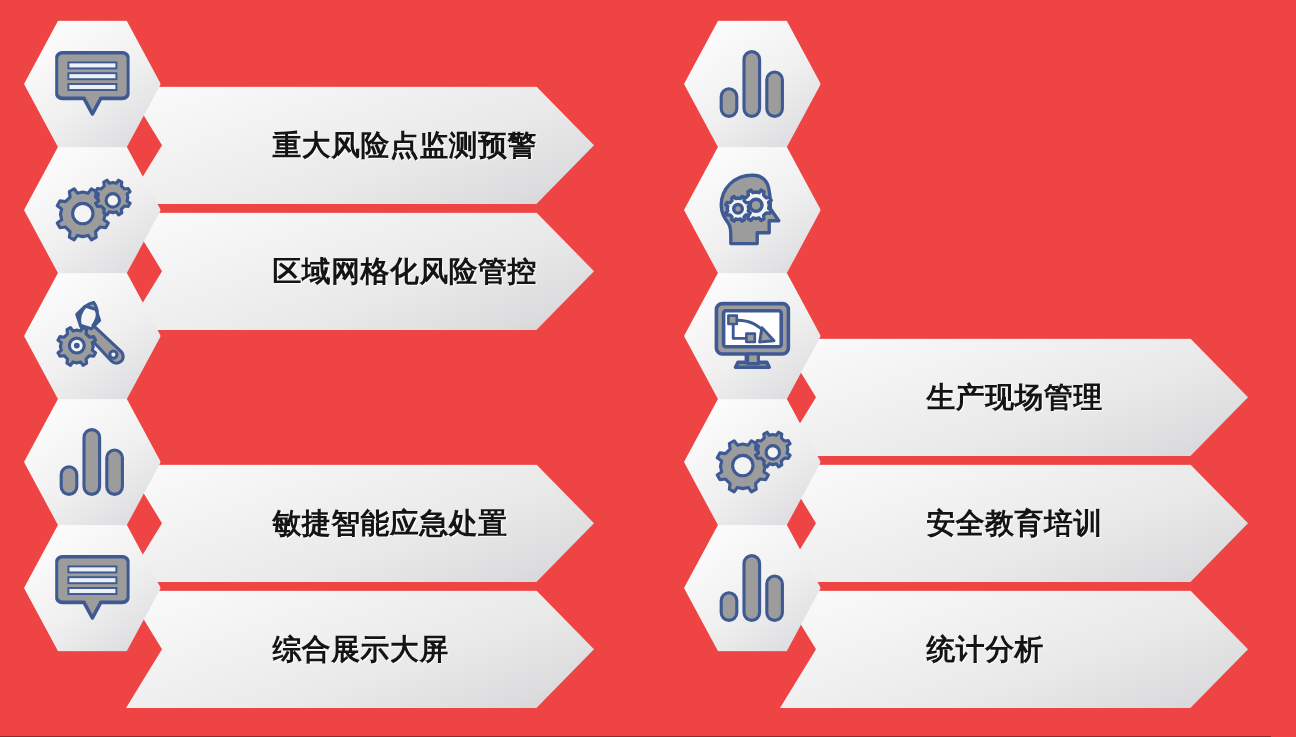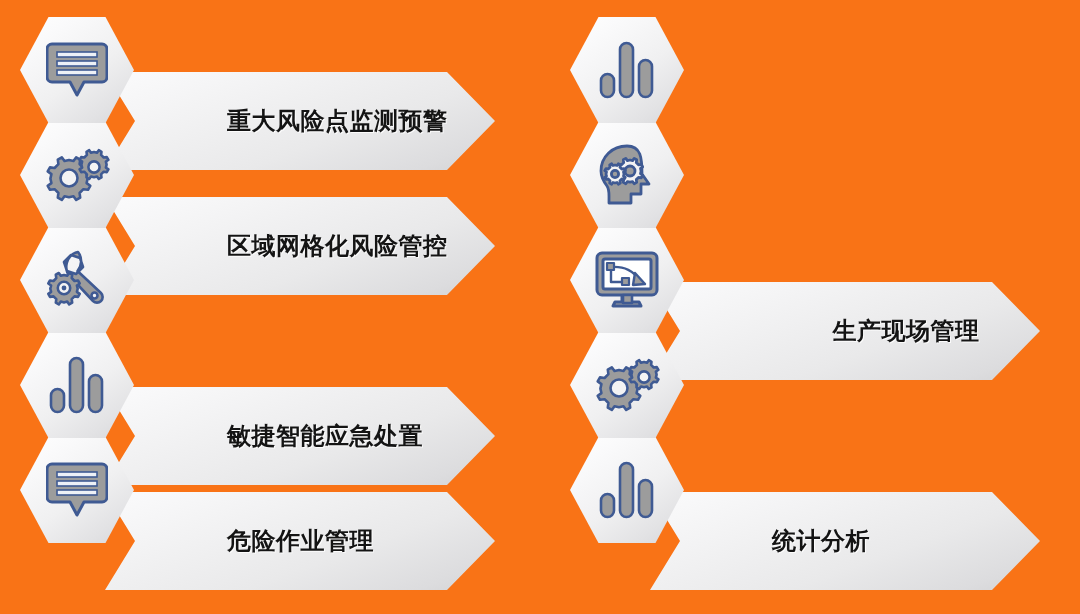"重大风险点监测预警" #stage { background: #f97316 -> #ef4444 }
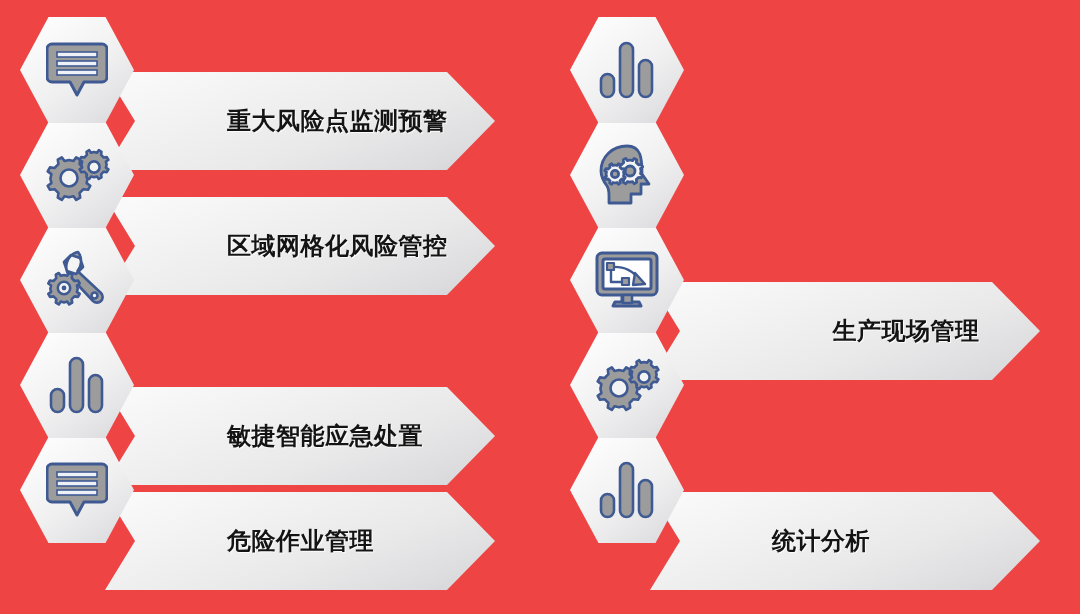"区域网格化风险管控" div.banner { margin-top: 20px -> none }
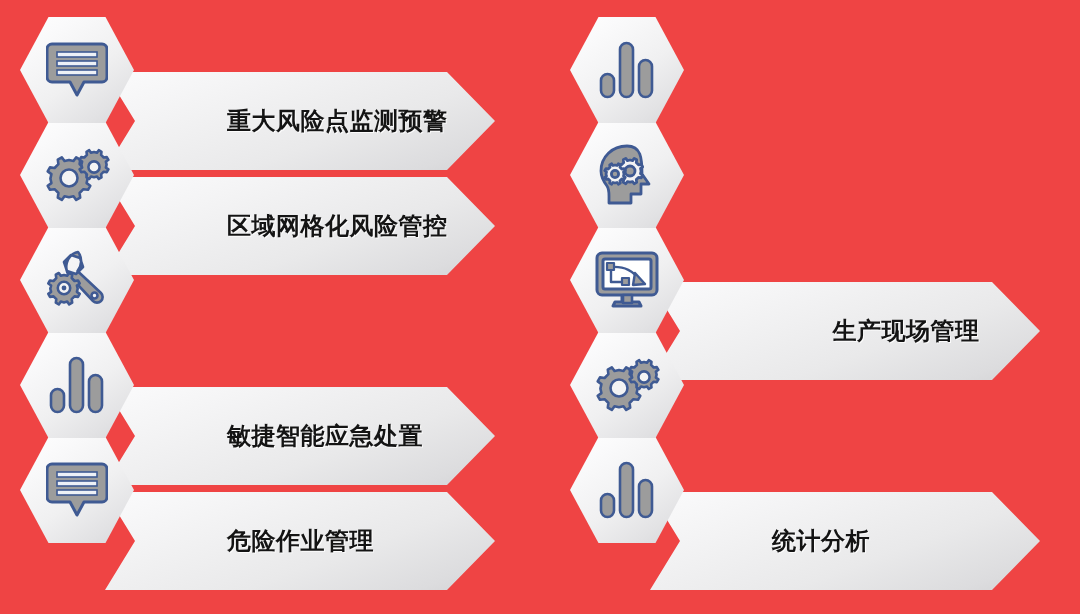"生产现场管理" div.banner { justify-content: center -> none }
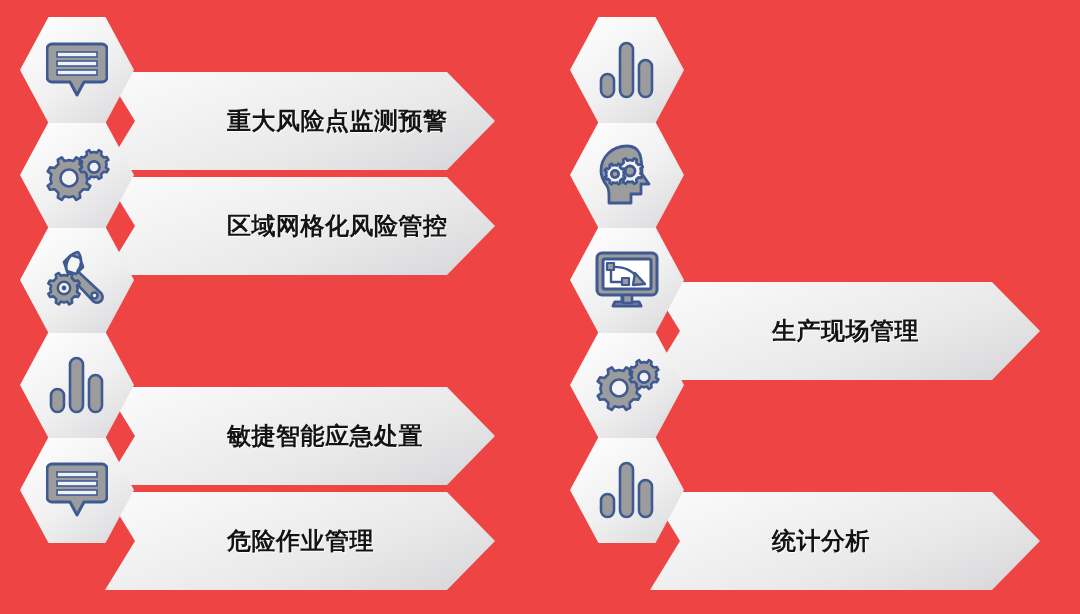"安全教育培训" div.banner { html: none -> <div> <div>安全教育培训</div> </div> }
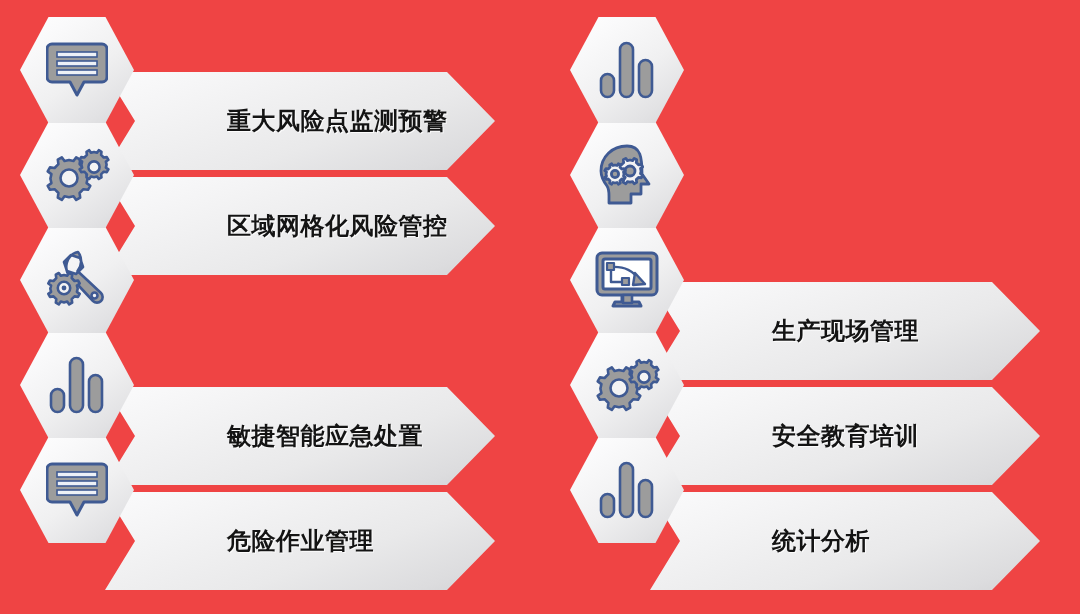"危险作业管理" div.label { text: 危险作业管理 -> 综合展示大屏 }
